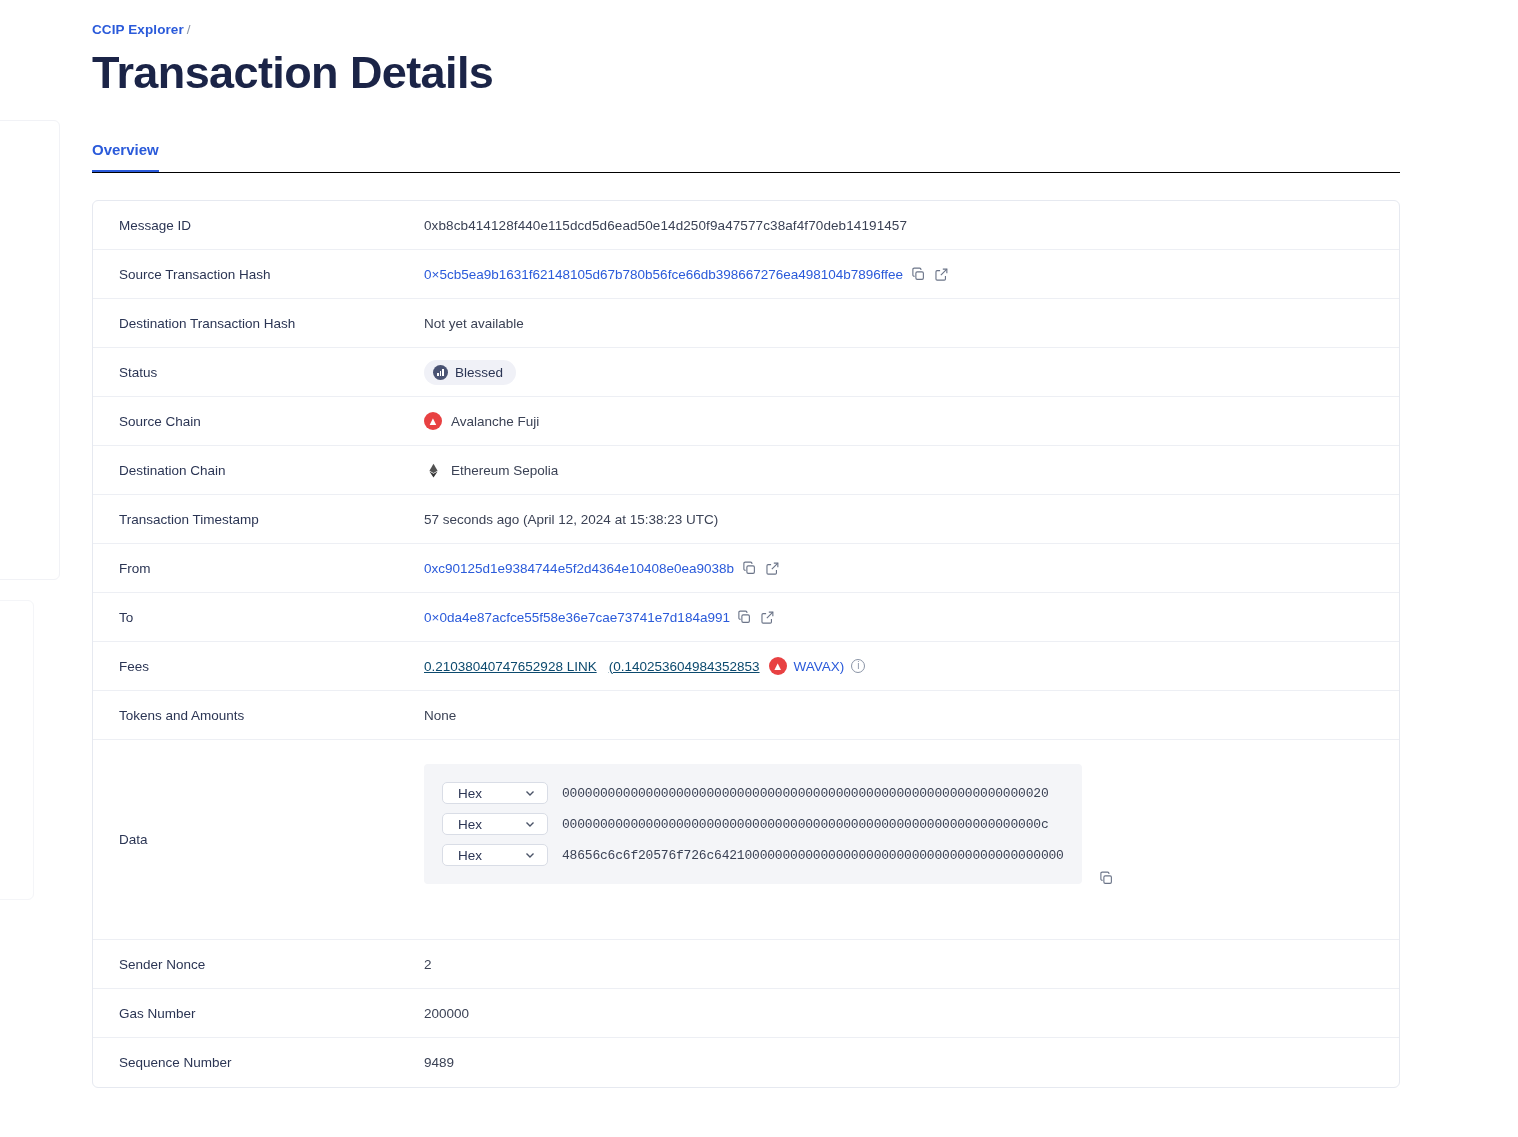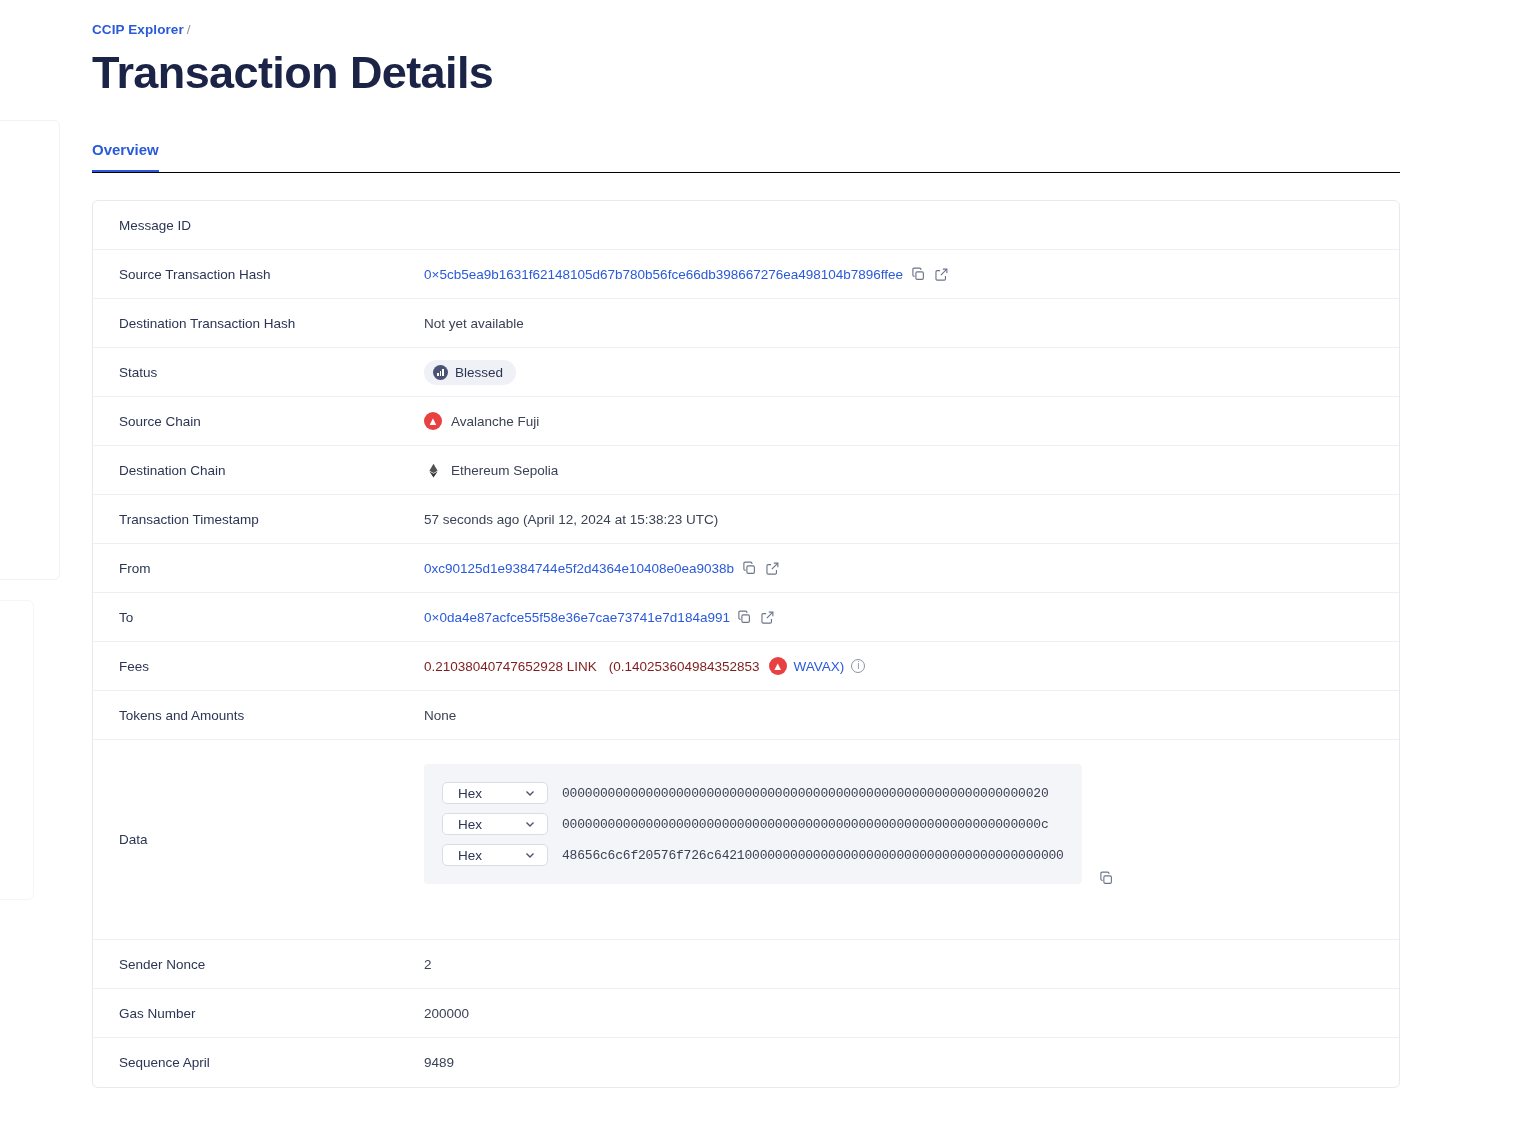"0xb8cb414128f440e115dcd5d6ead50e14d250f9" div.value { html: none -> <div> <span>0xb8cb414128f440e115dcd5d6ead50e14d250f9a47577c38af4f70deb14191457</span> </div> }
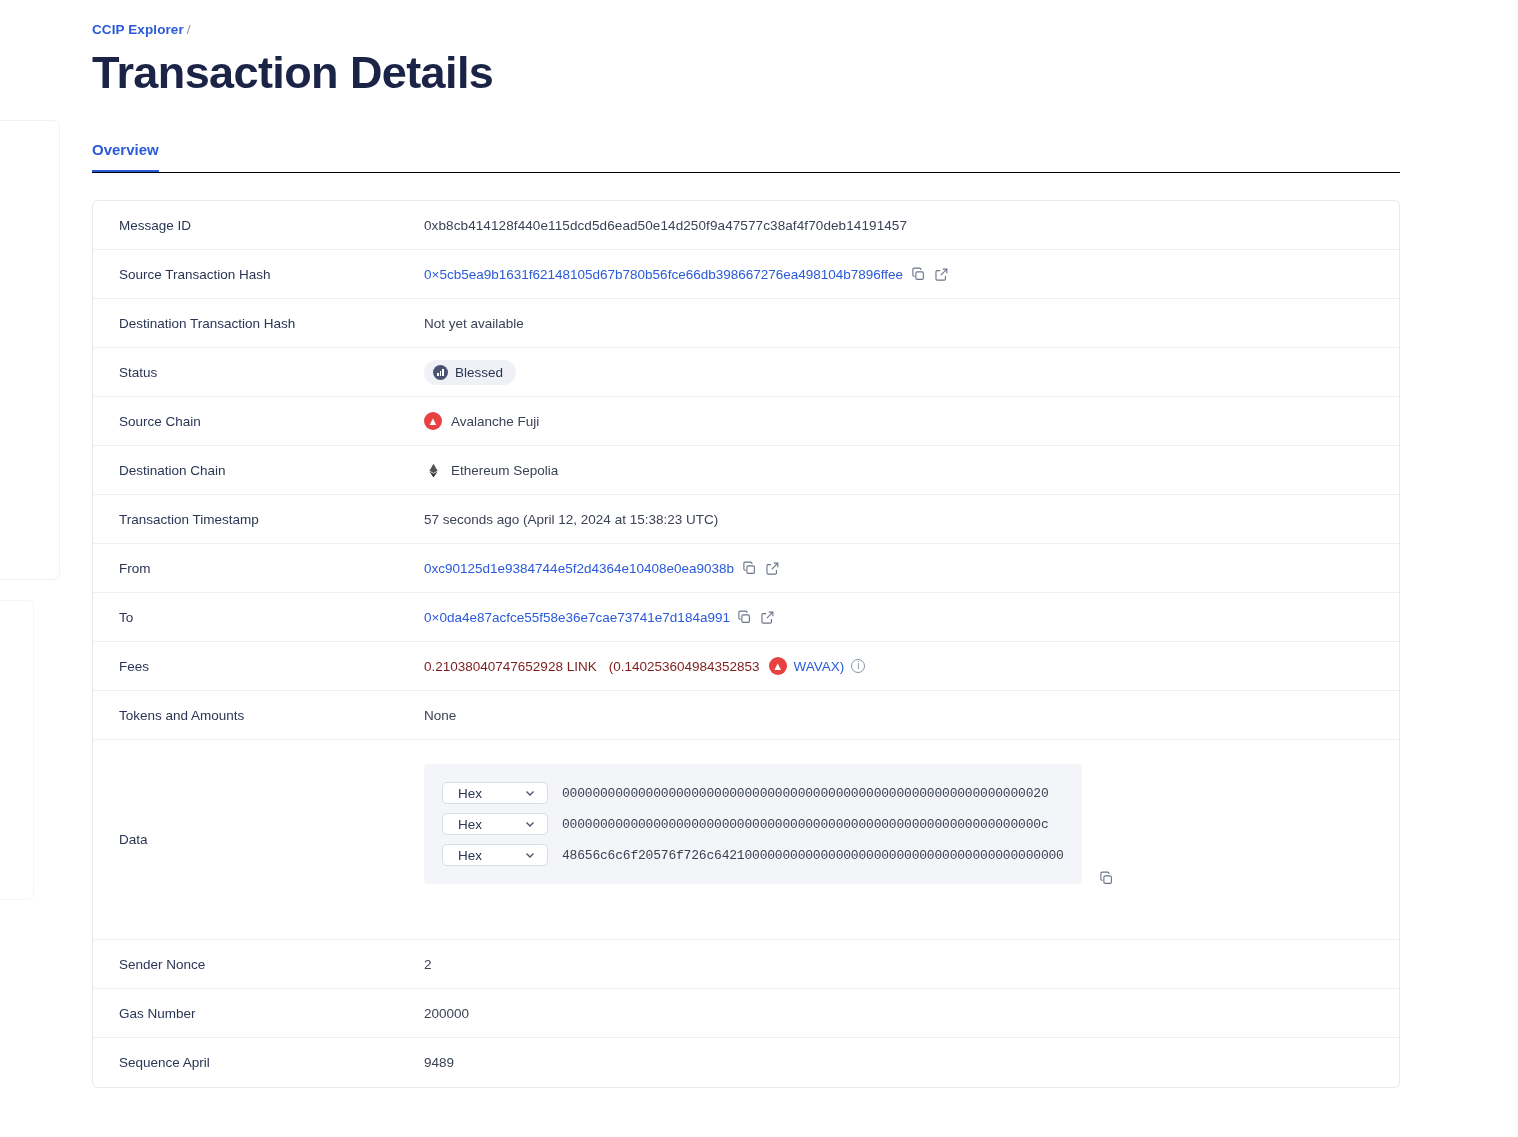"0.21038040747652928 LINK" .fees-row .dim { color: #7f1d1d -> #0c4a6e; text-decoration: none -> underline }
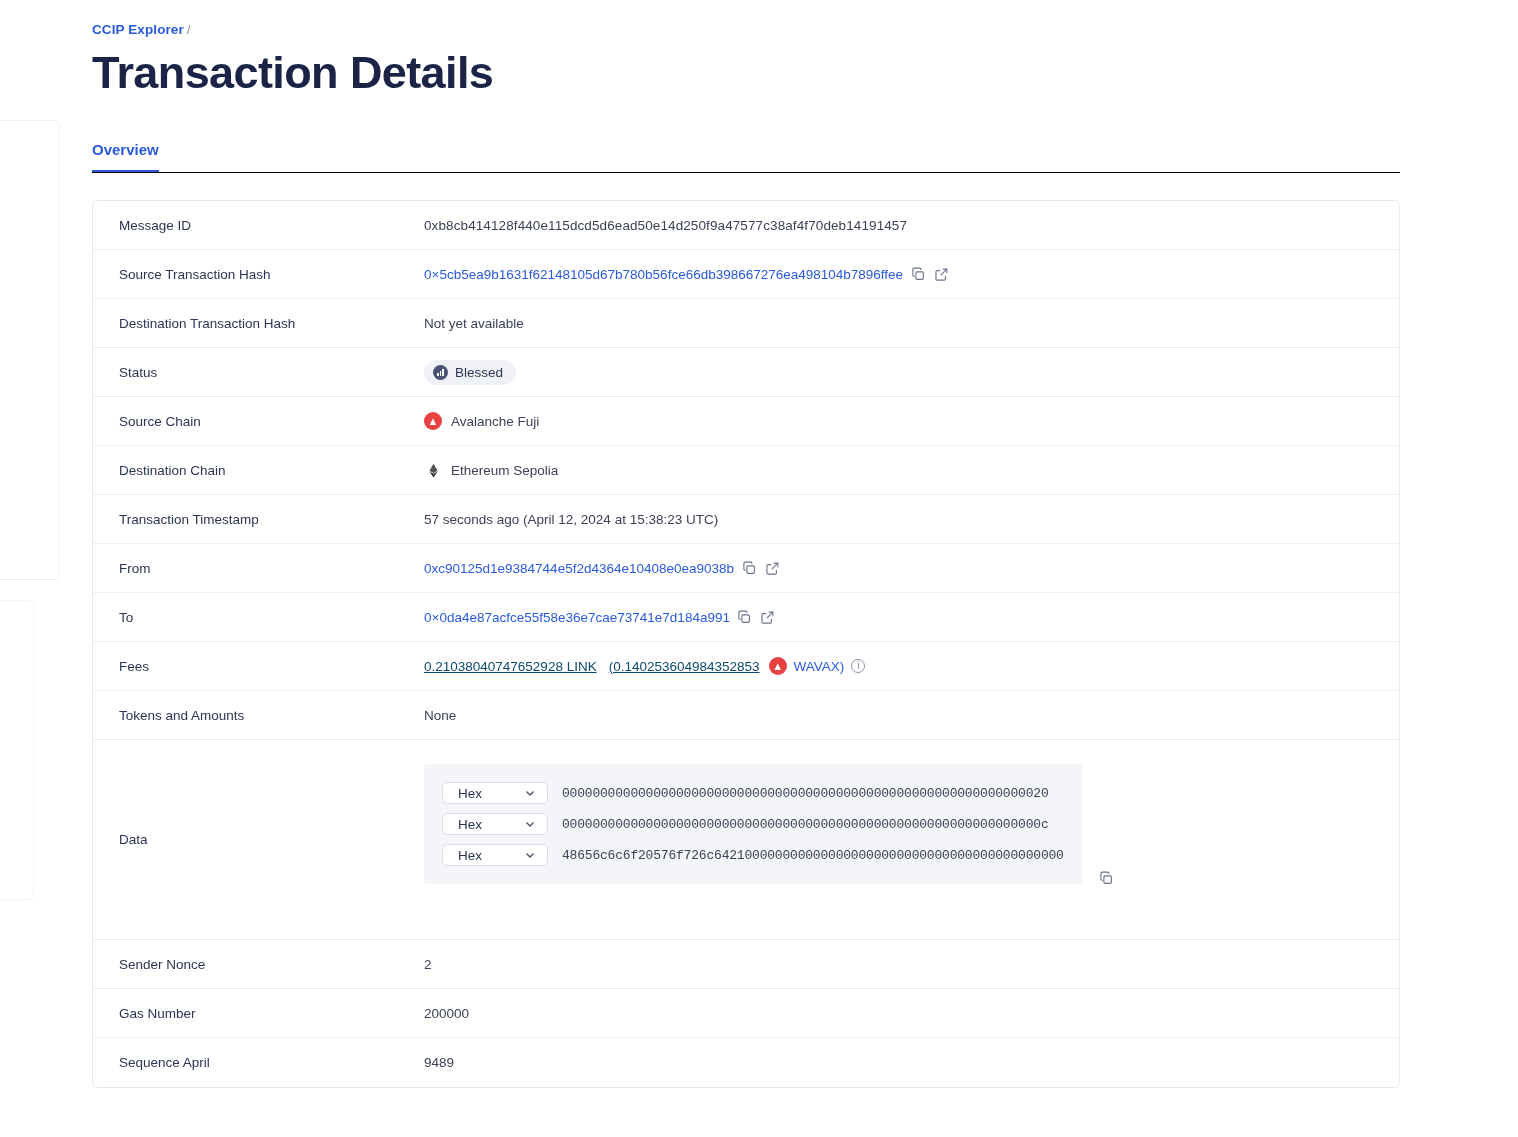"Sequence April" div.label { text: April -> Number }
